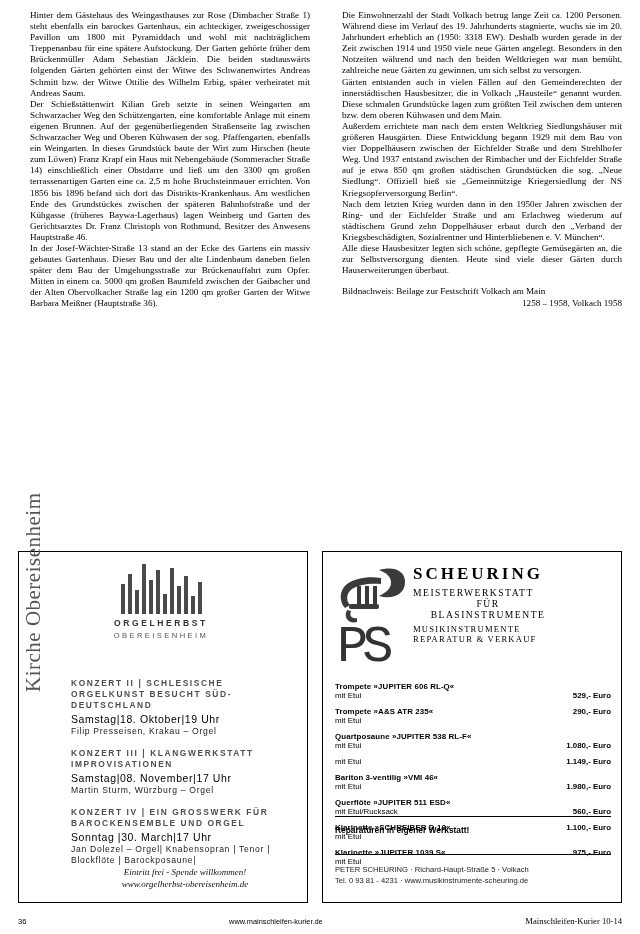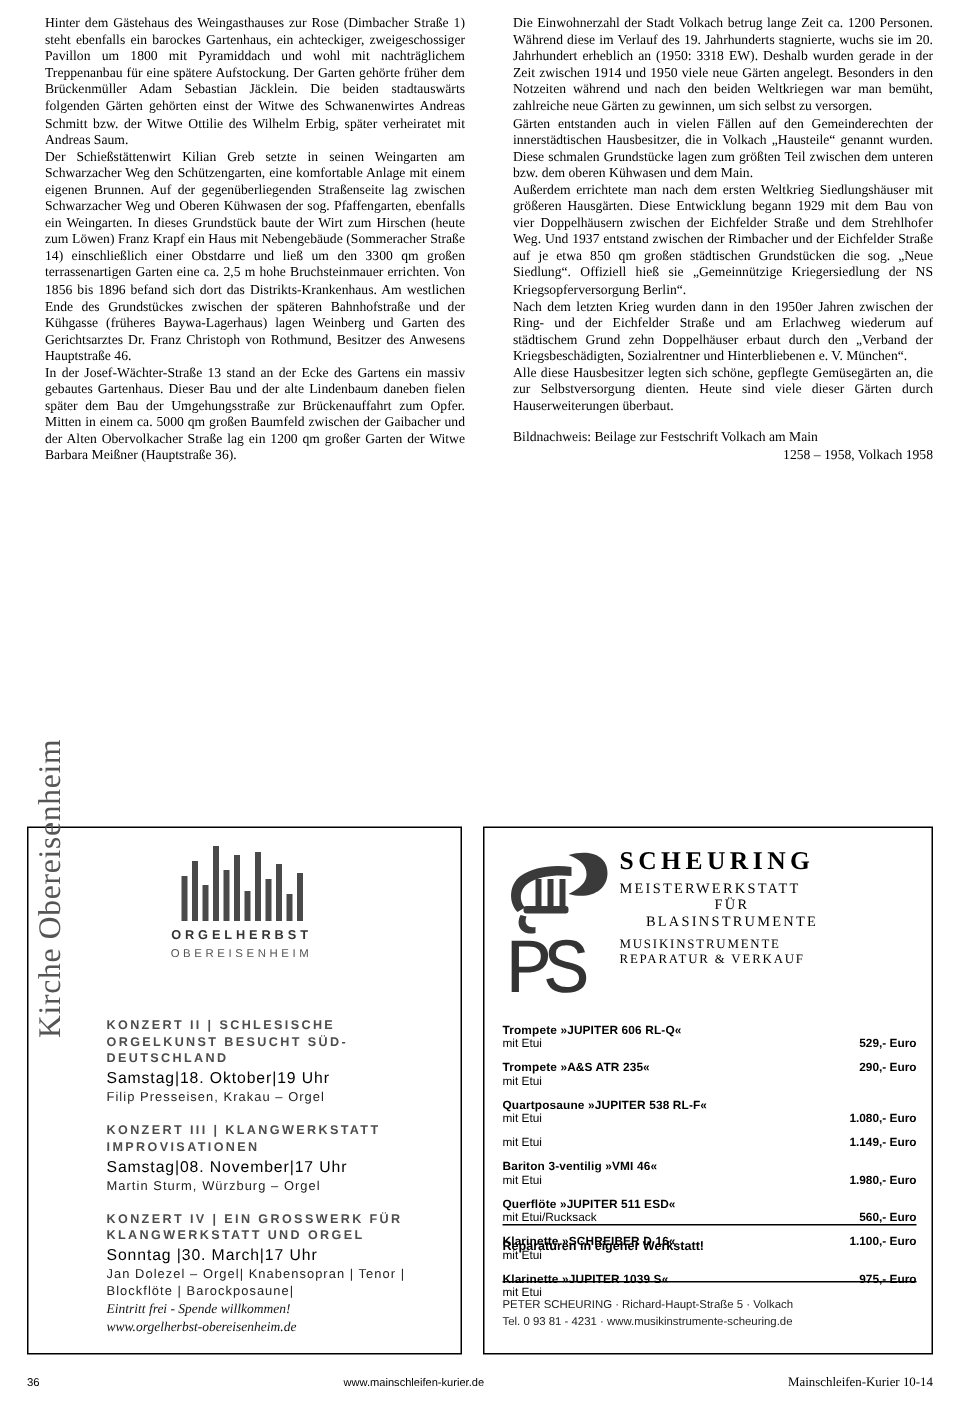"KONZERT IV | EIN GROSSWERK" div.c-head { text: KLANGWERKSTATT -> BAROCKENSEMBLE }
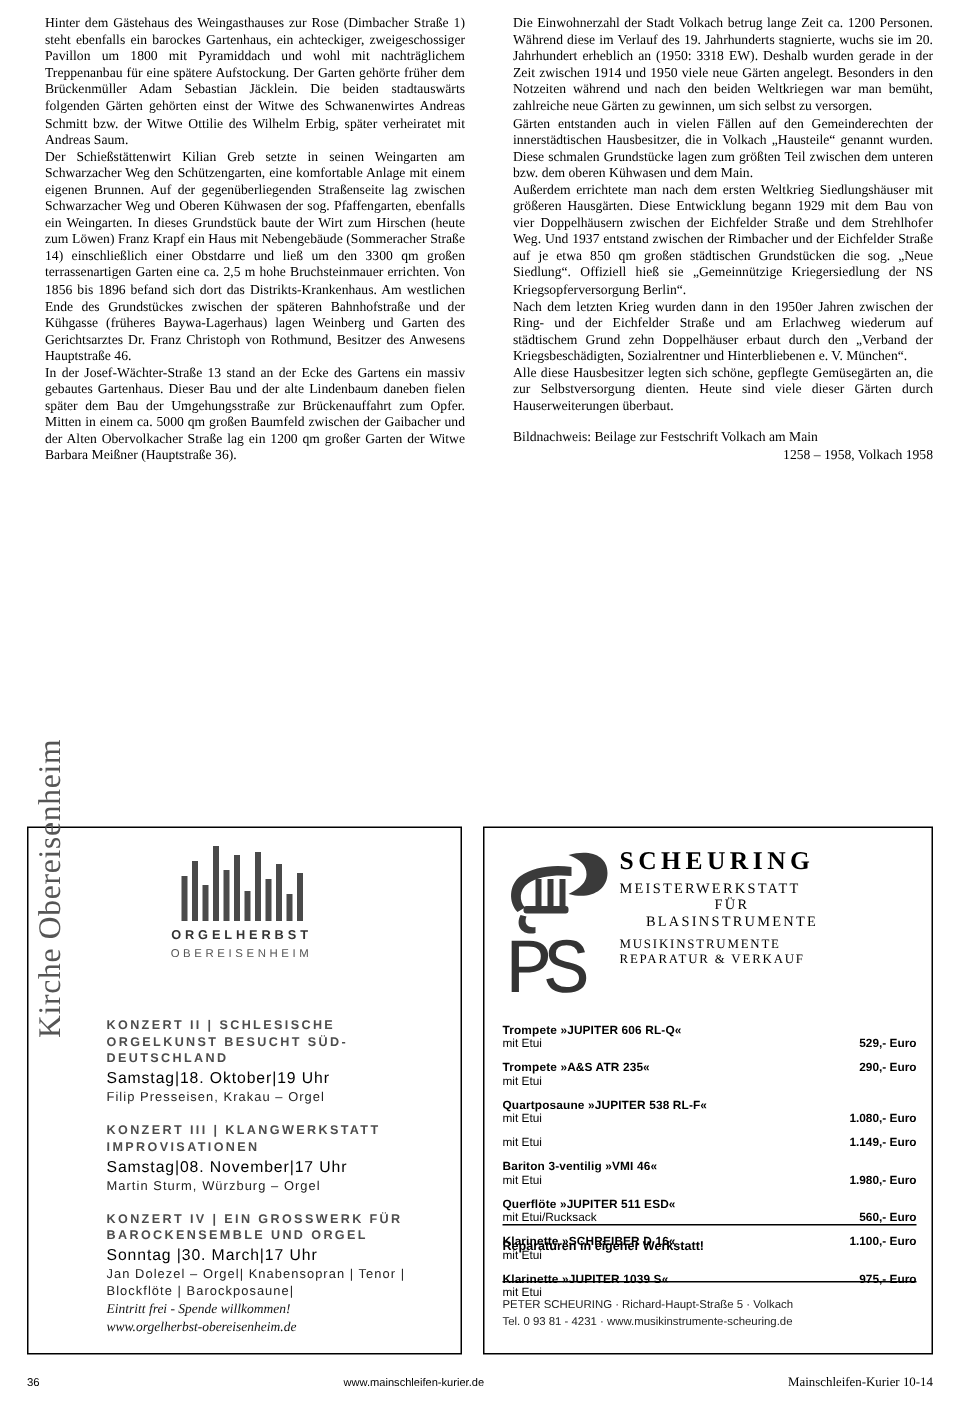"Eintritt frei - Spende willkommen!" .ad-left .foot { text-align: none -> center }
